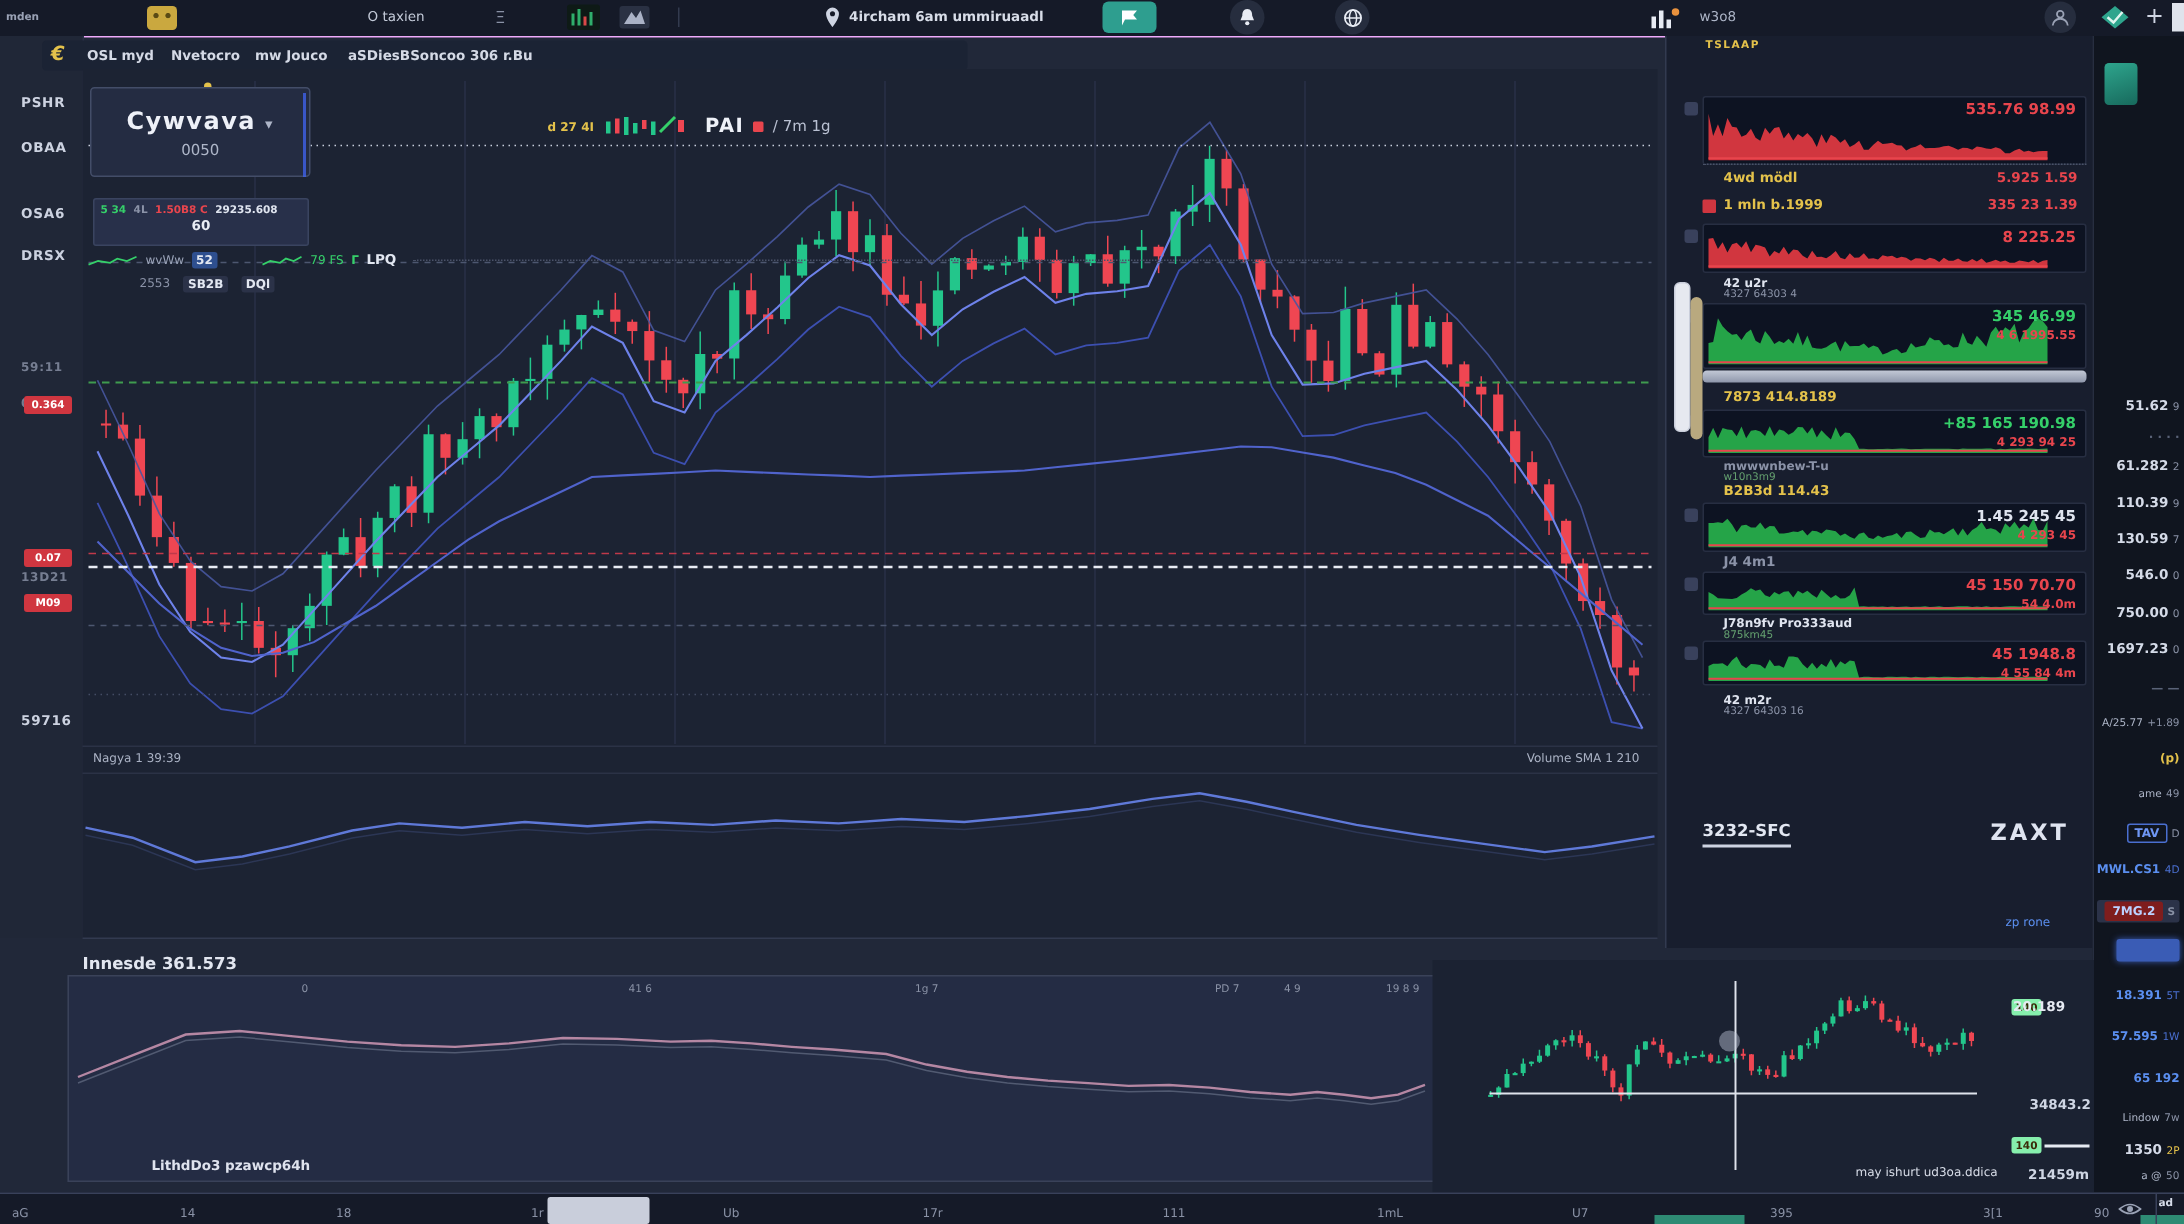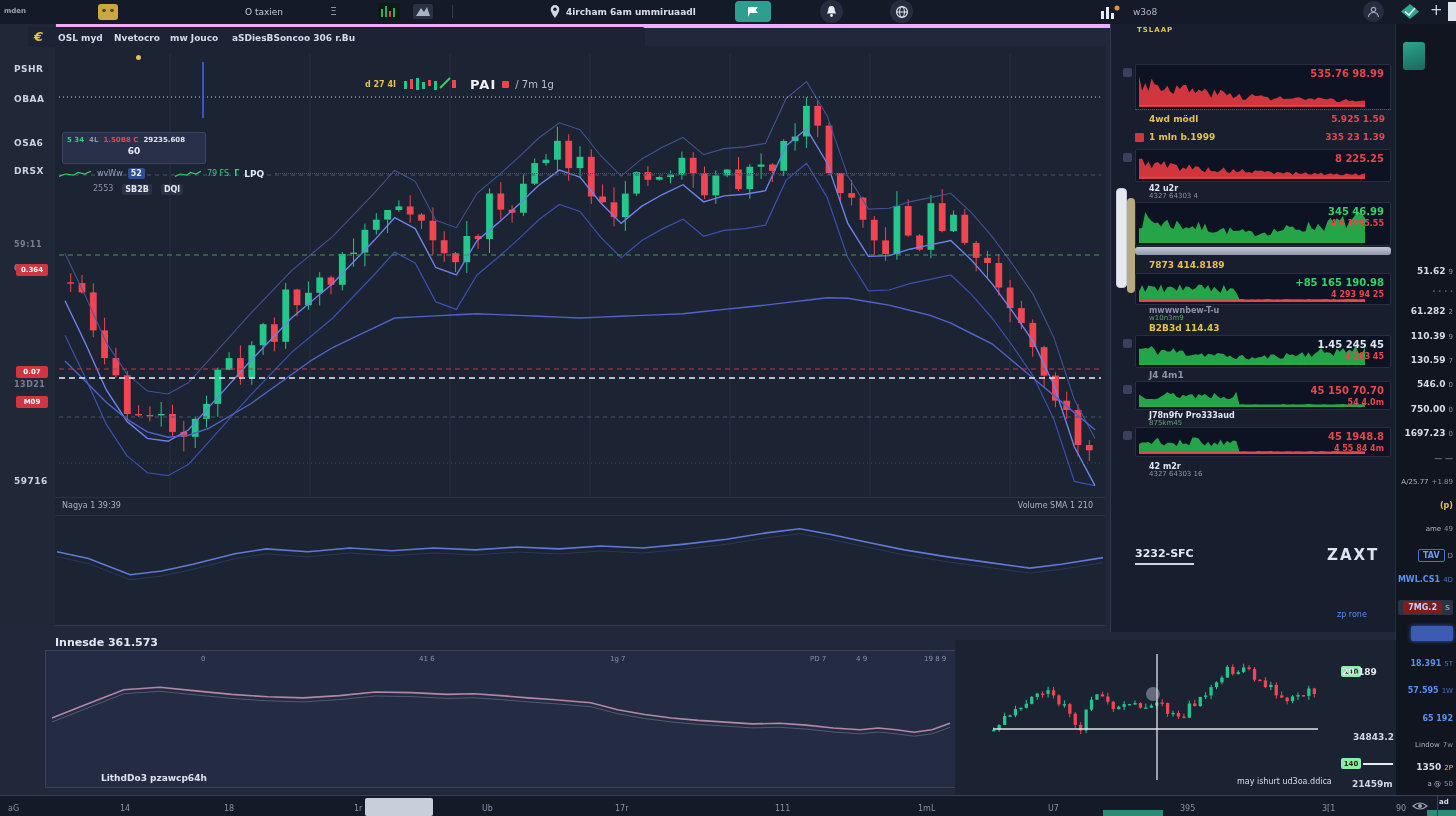"mden" #topbar { border-bottom: 4px solid #f0abfc -> 1px solid #f0abfc }
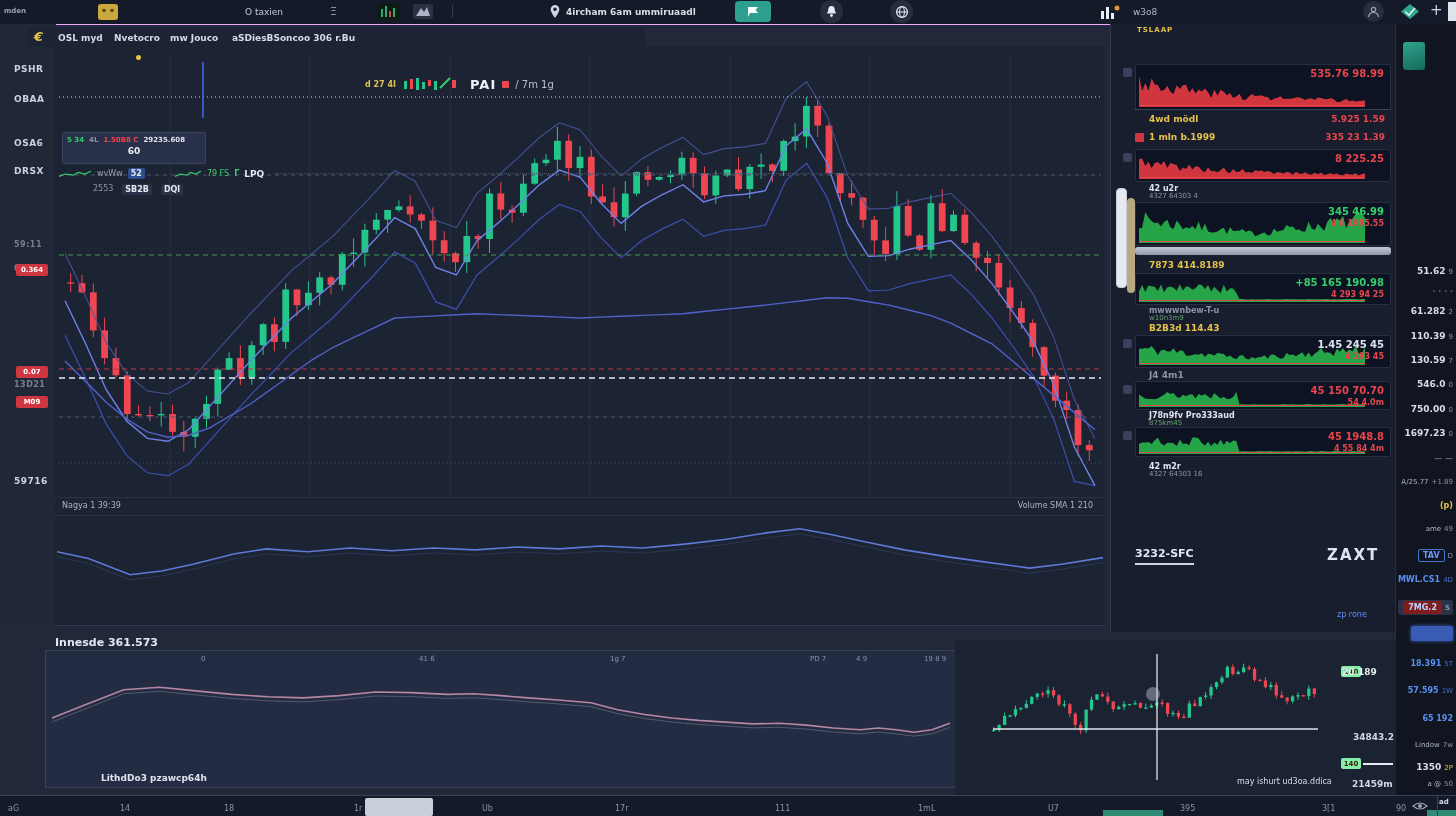"Cywvava ▾" div { html: none -> <div> <div><span>Cywvava</span><span>▾</span></div> <div>0050</div> </div> }
